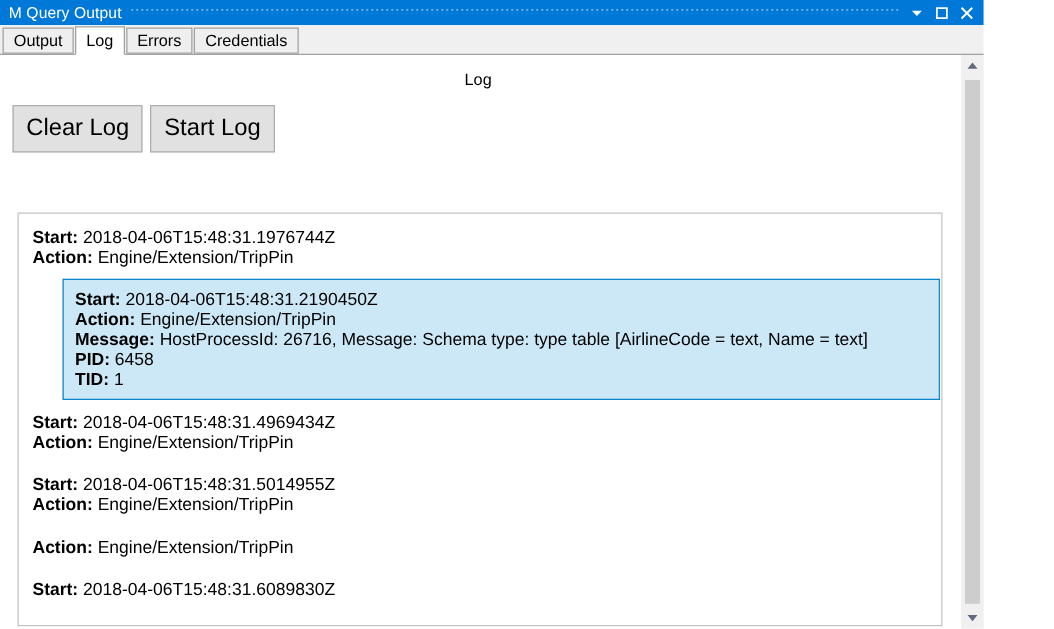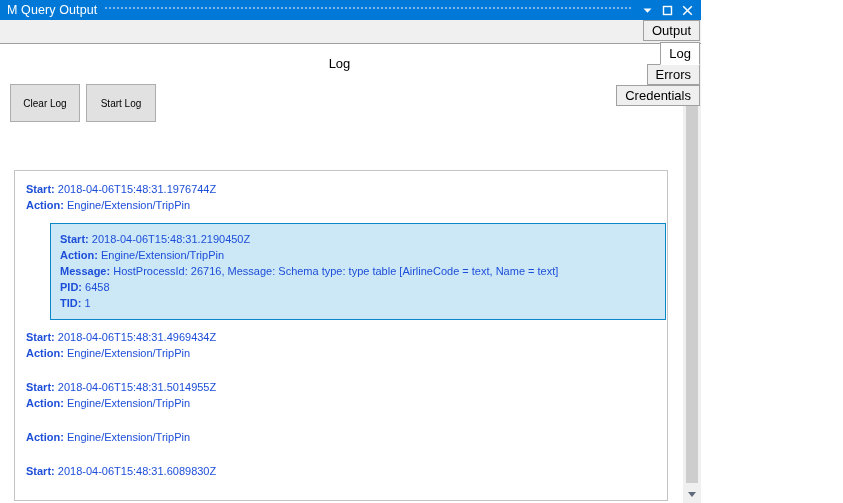"M Query Output" .window { width: 701px -> 787px }
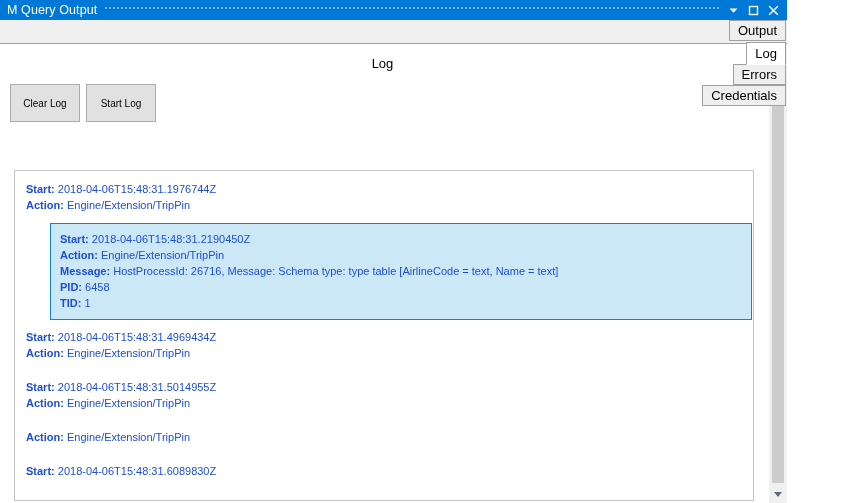"Output" .tabstrip { flex-direction: column -> none }
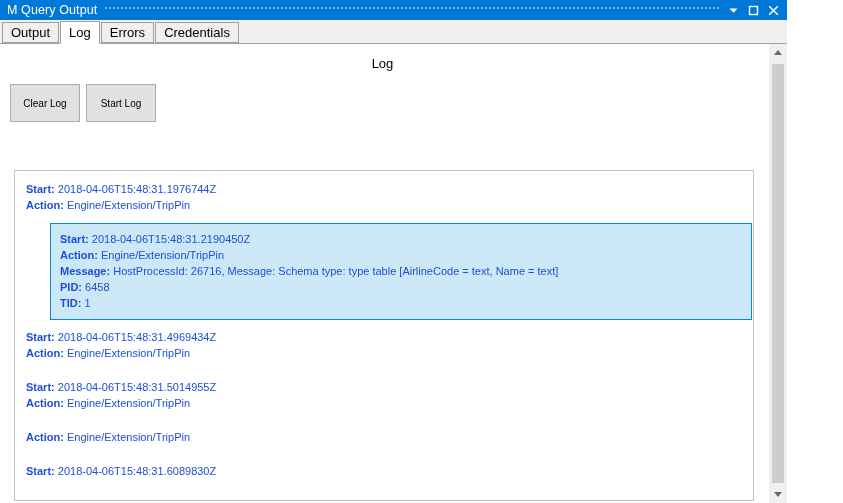"Clear Log" .btn { font-size: 10px -> 19px }
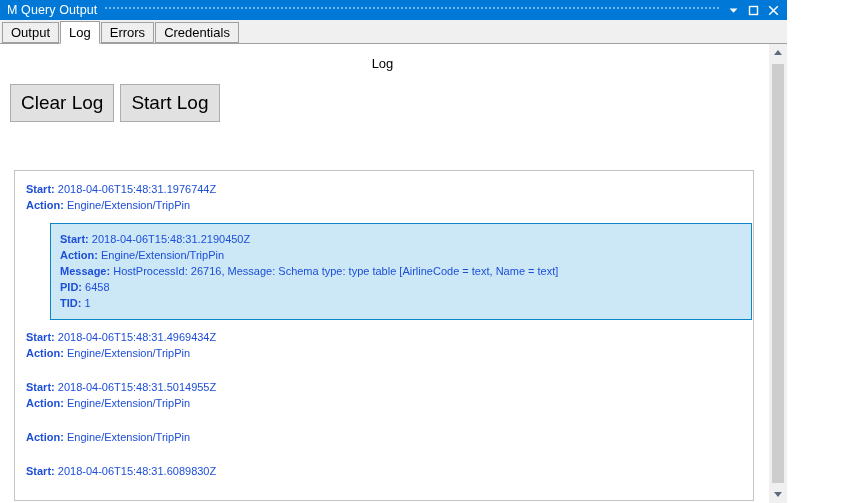"Start: 2018-04-06T15:48:31.1976744Z" .log-line { color: #1d4ed8 -> #000000; font-size: 11px -> 14px }
